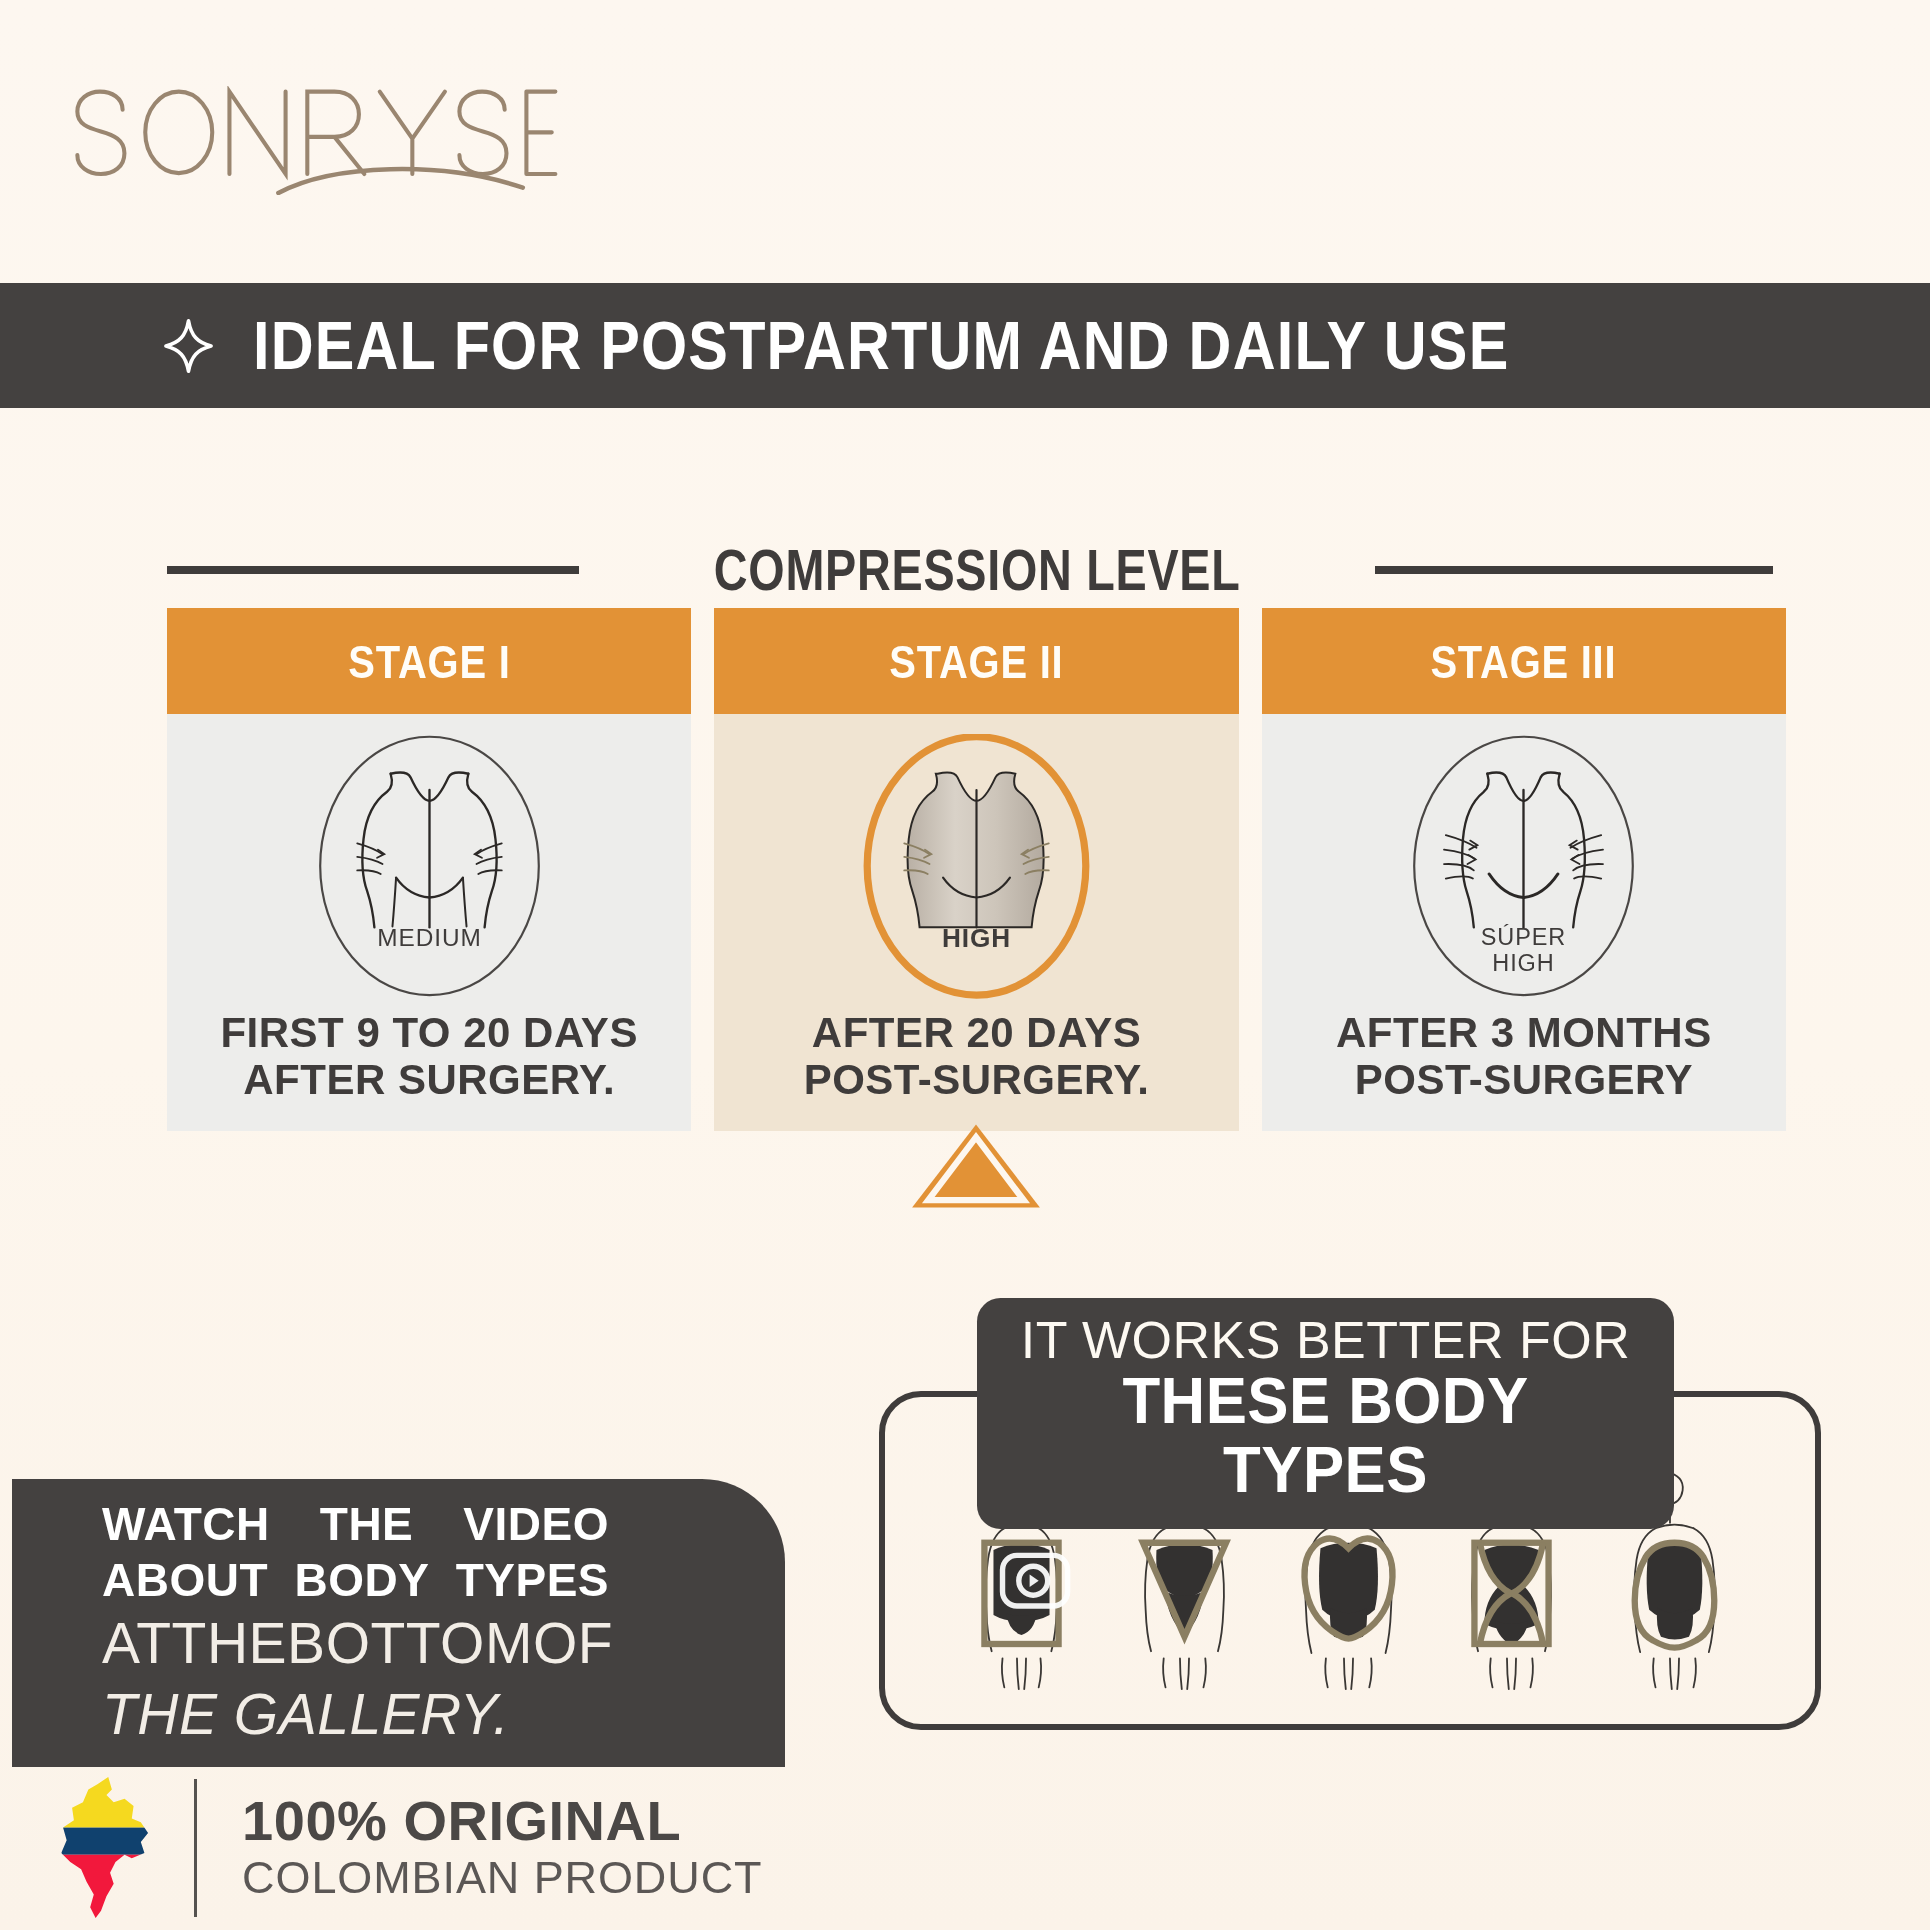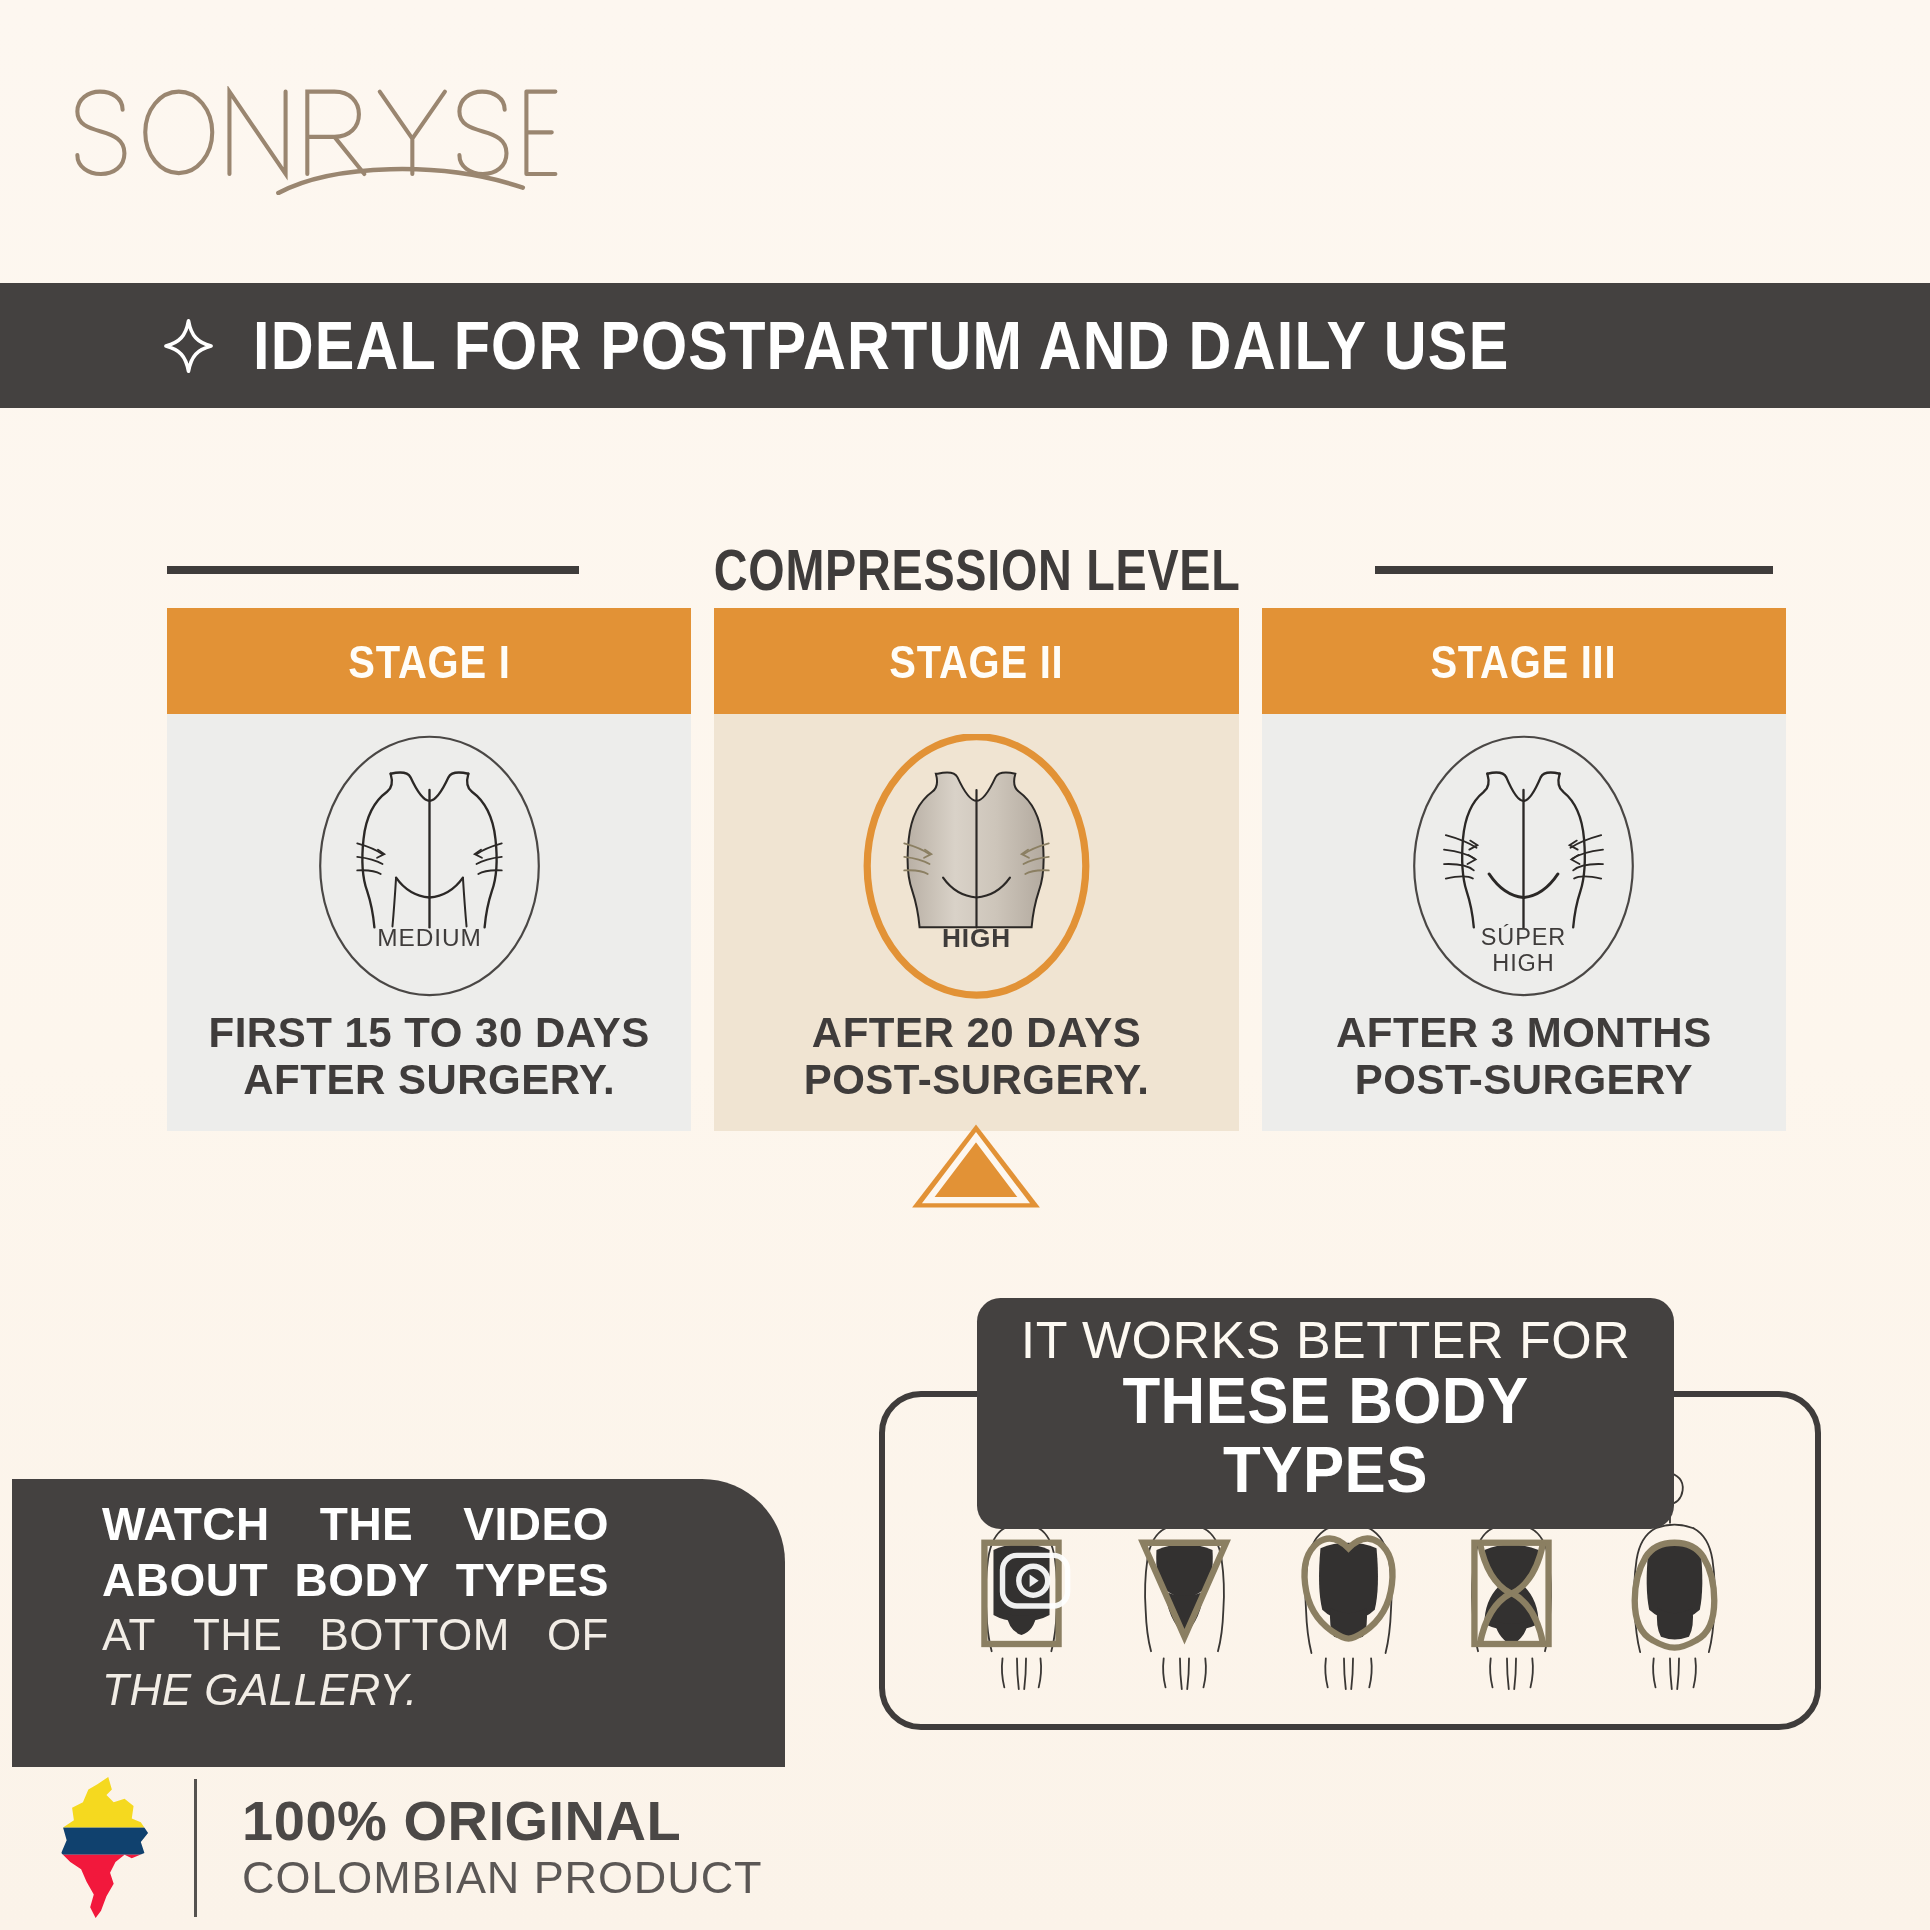"FIRST 15 TO 30 DAYS" div { text: 15 TO 30 -> 9 TO 20 }
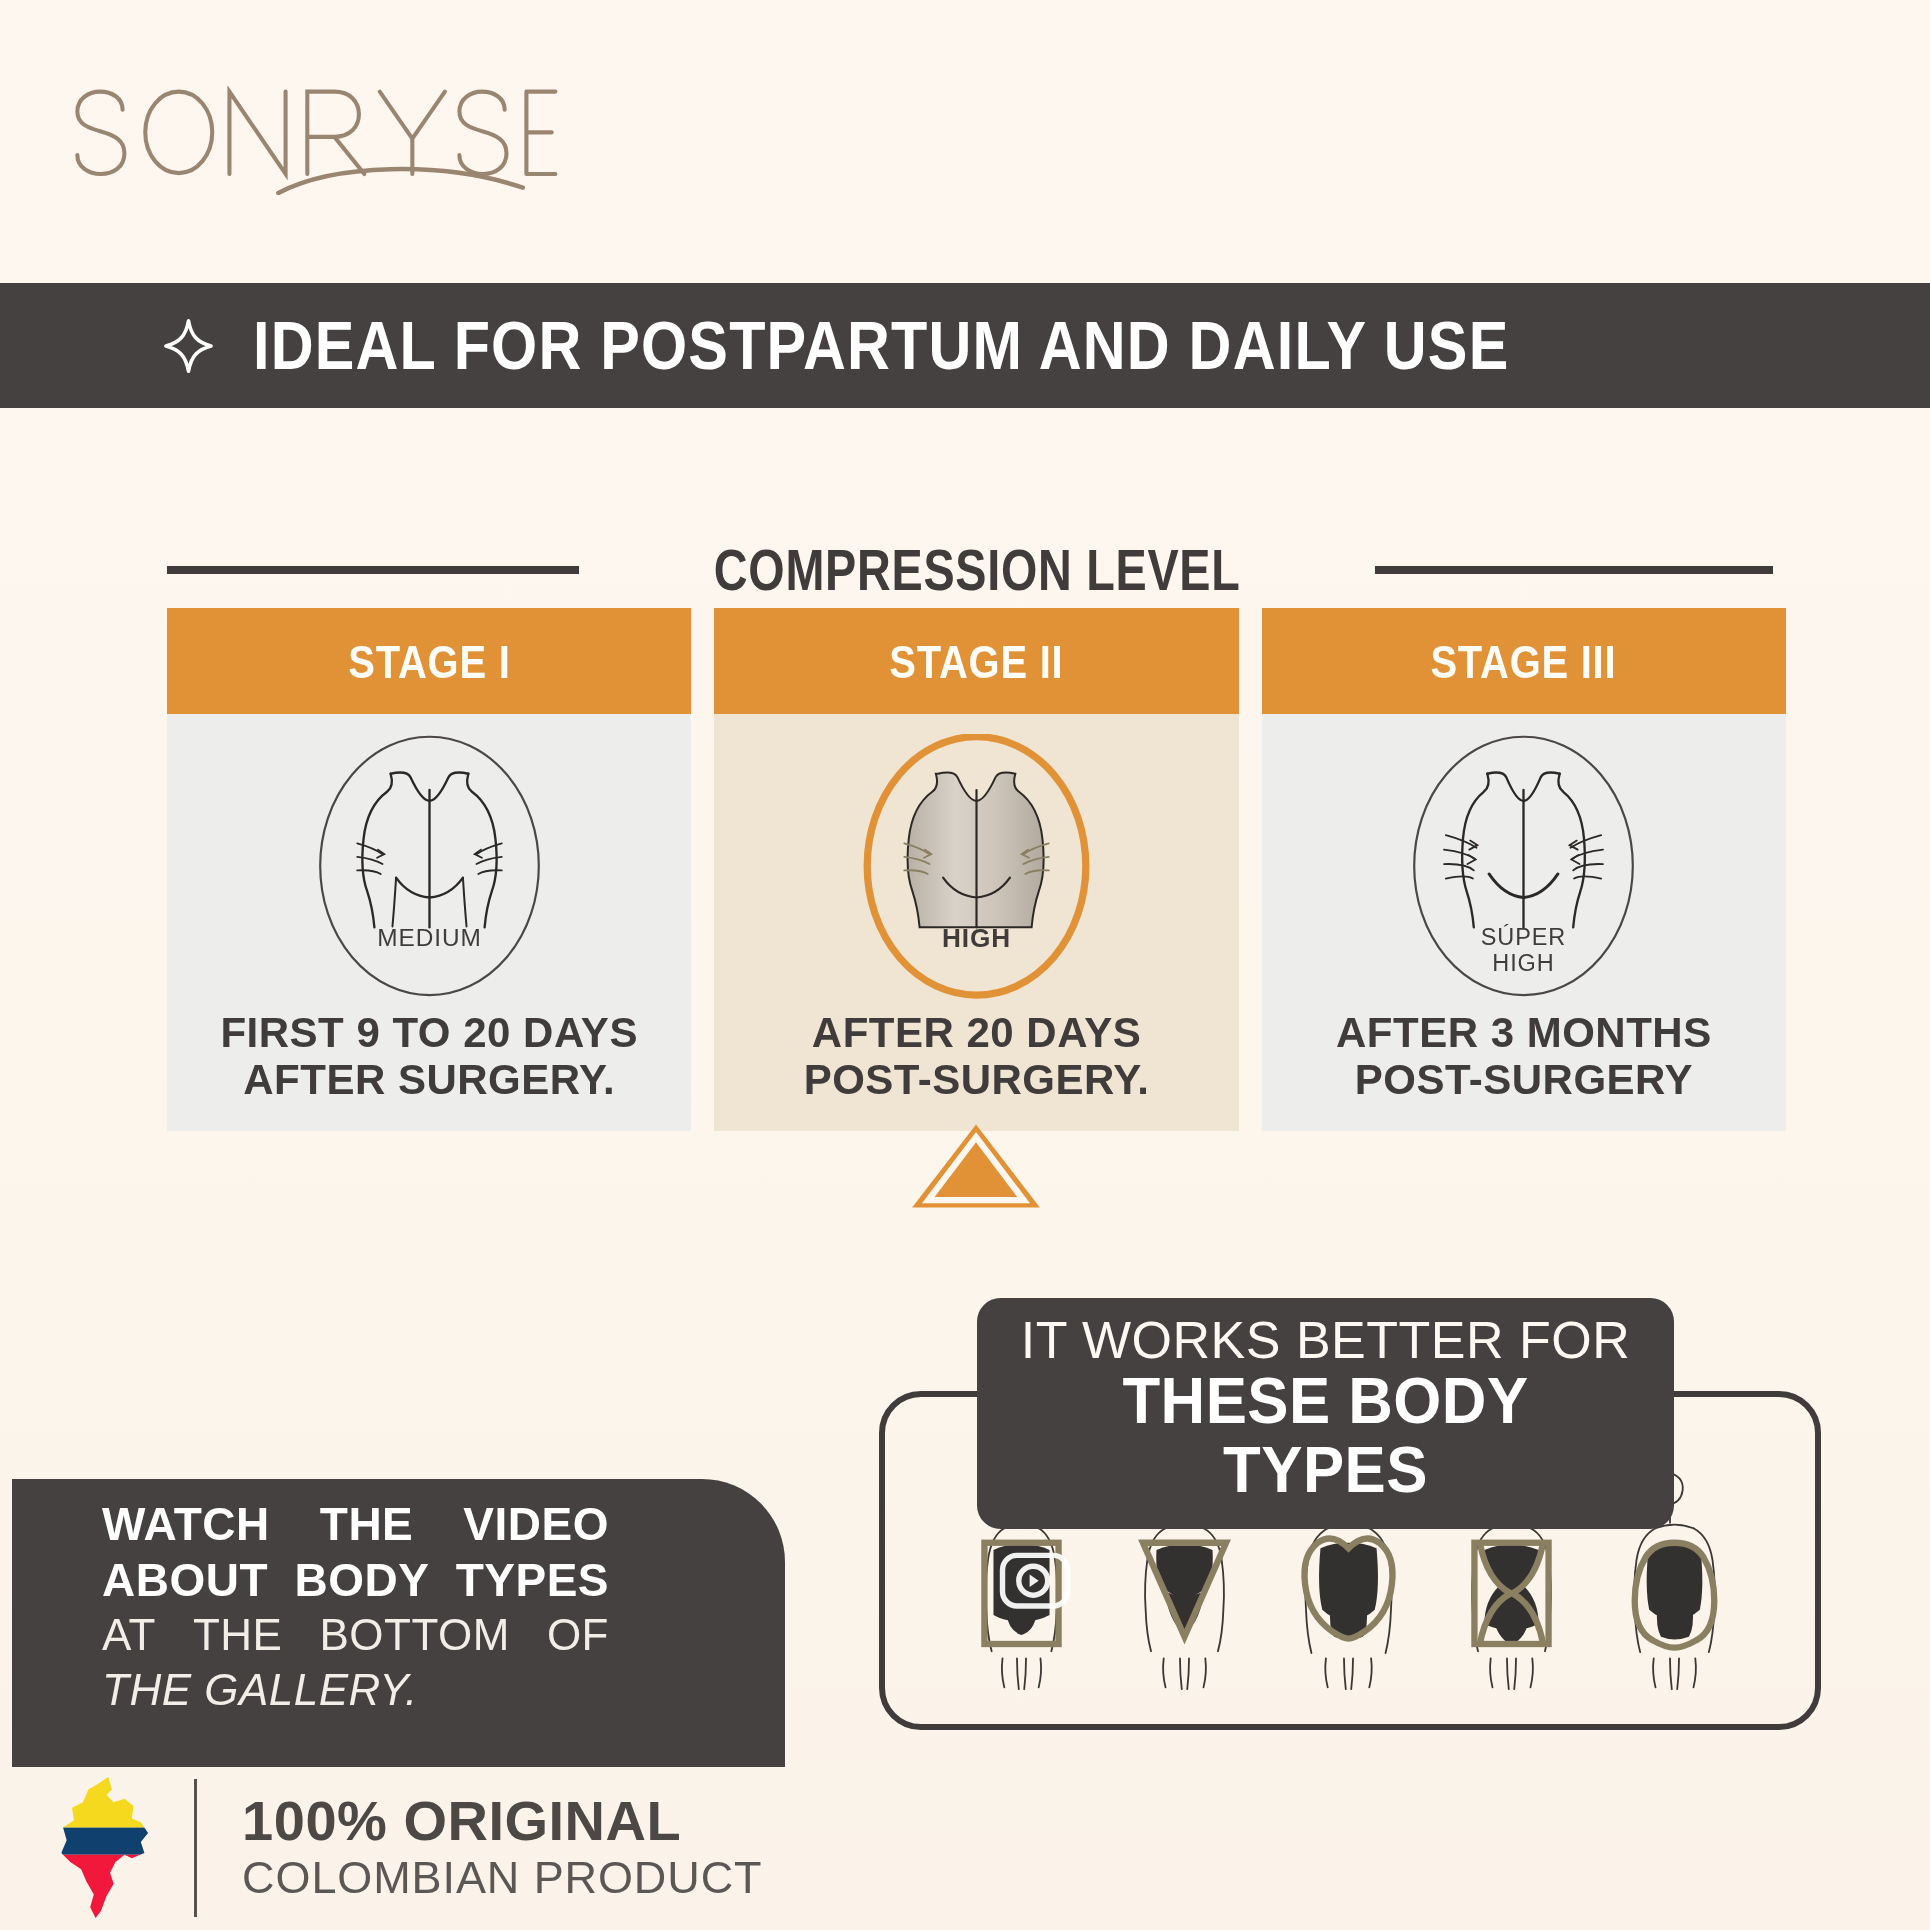"AT" .watch-l { font-size: 44px -> 57px }
